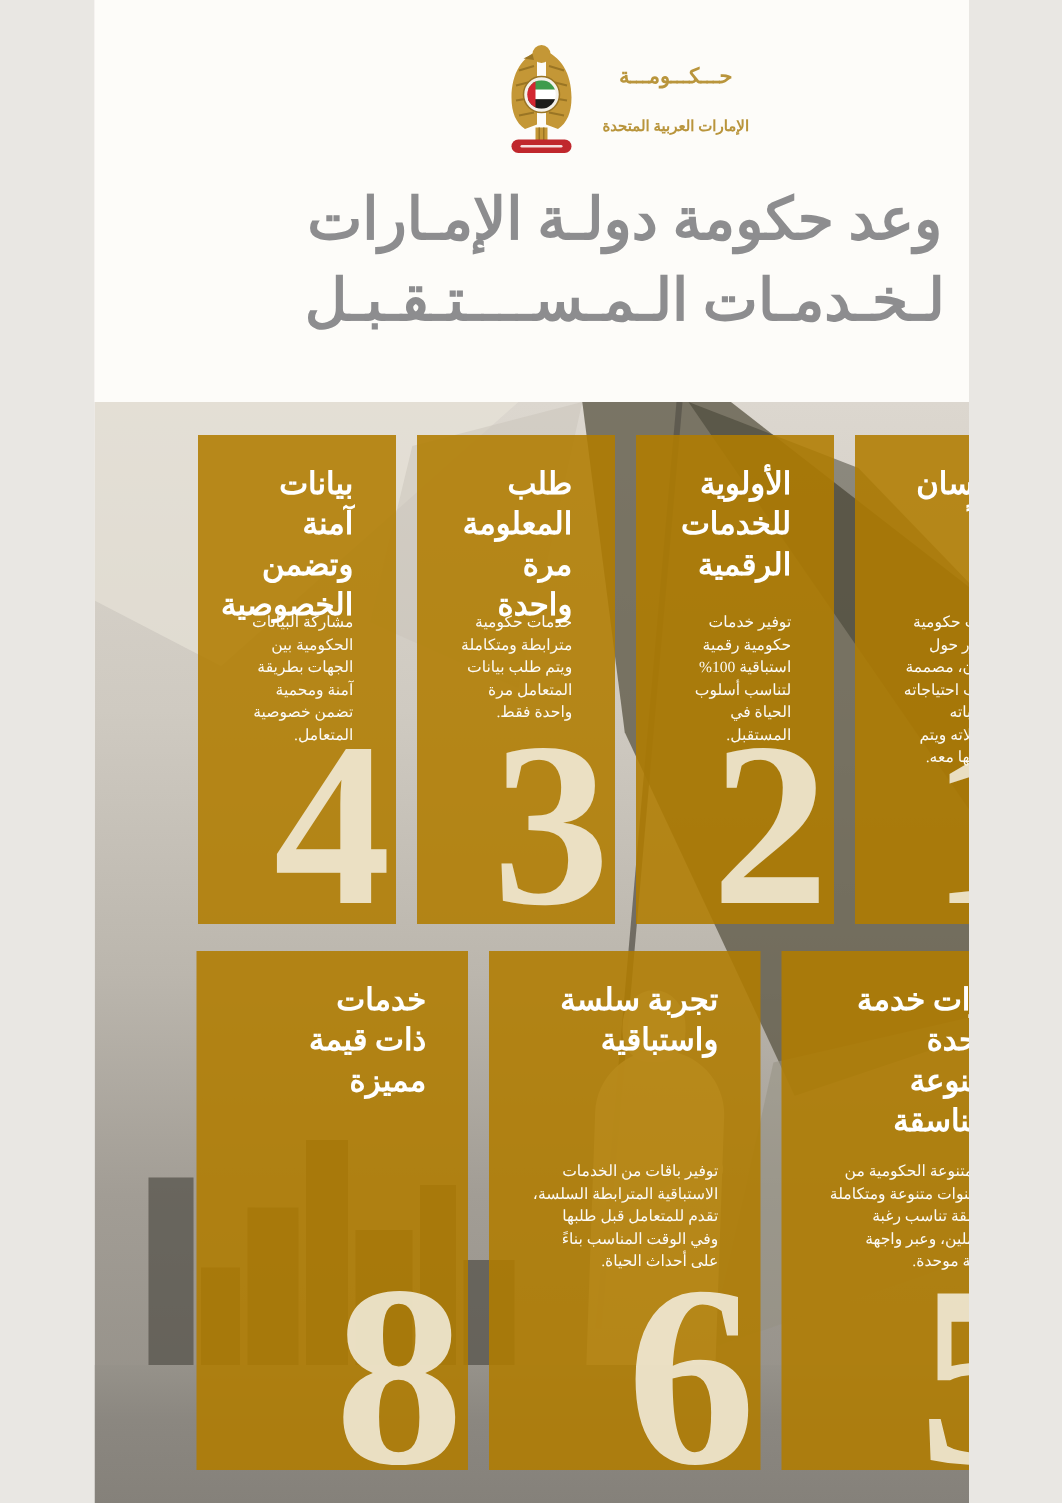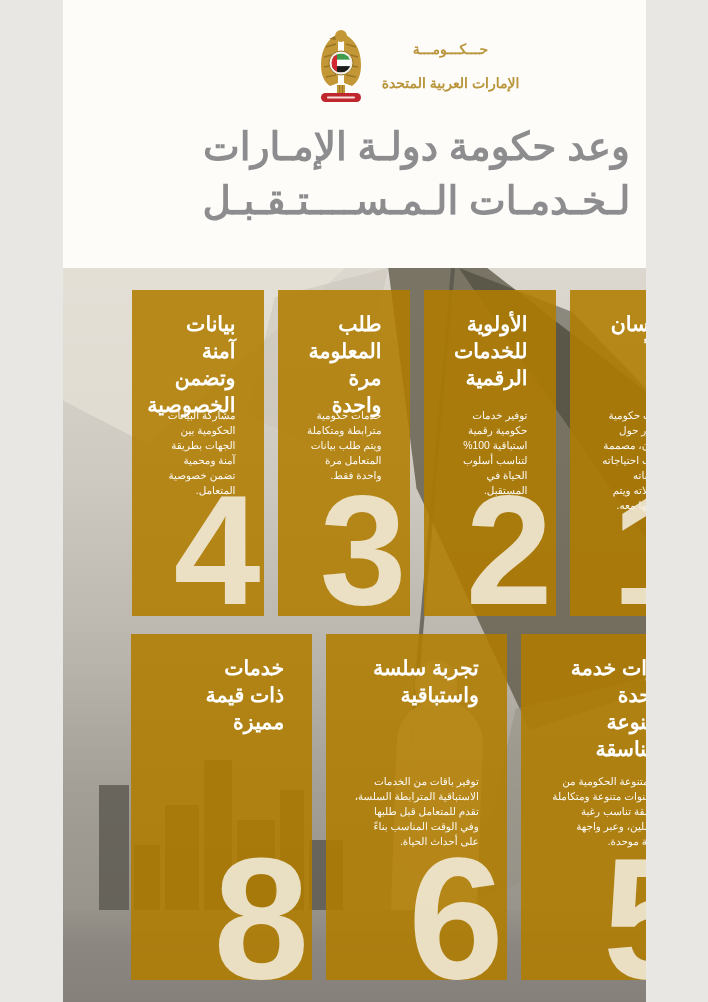"حـــكـــومـــة" .poster { font-family: Liberation Sans, sans-serif -> Liberation Serif, serif }
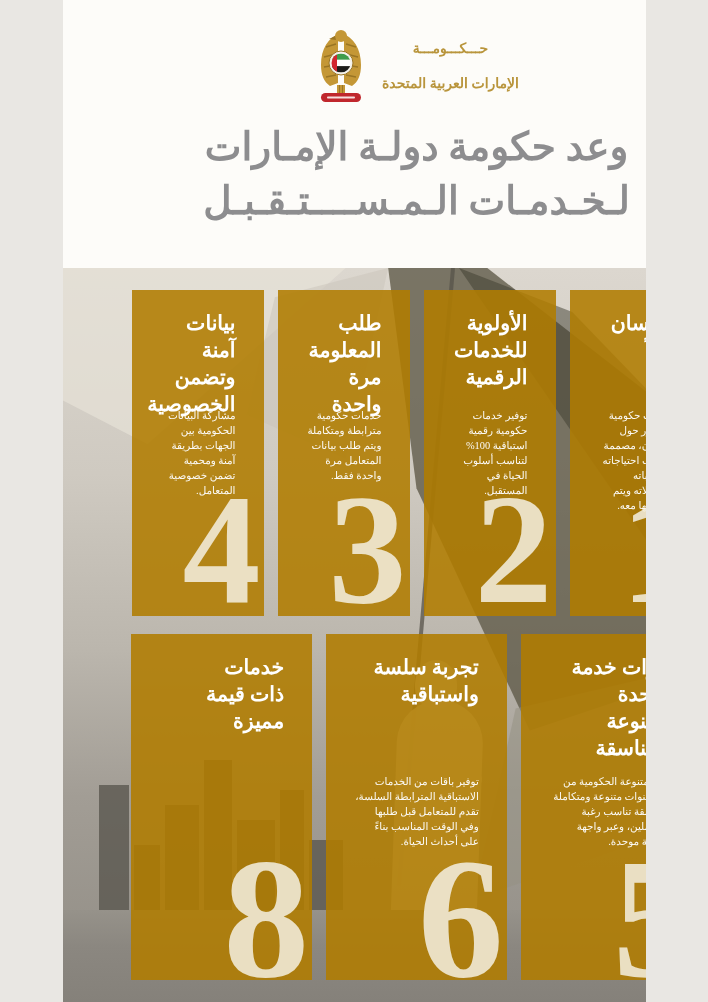"الإمارات العربية المتحدة" .gov-name { font-size: 14px -> 10px }
